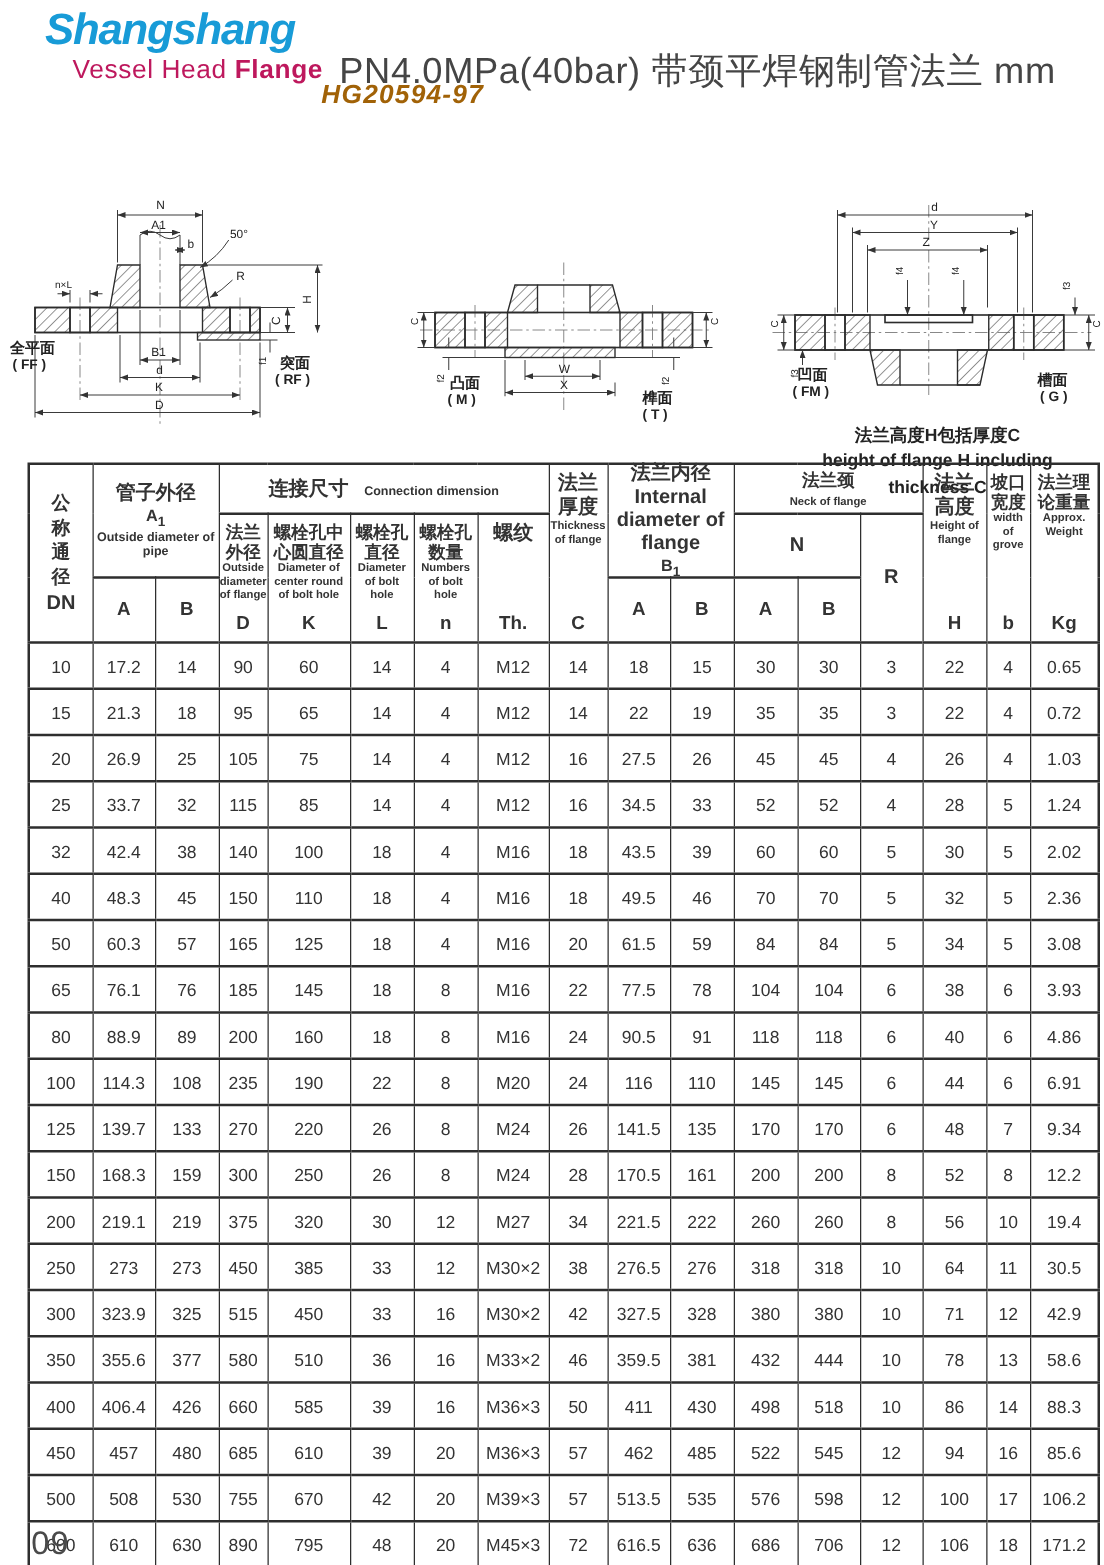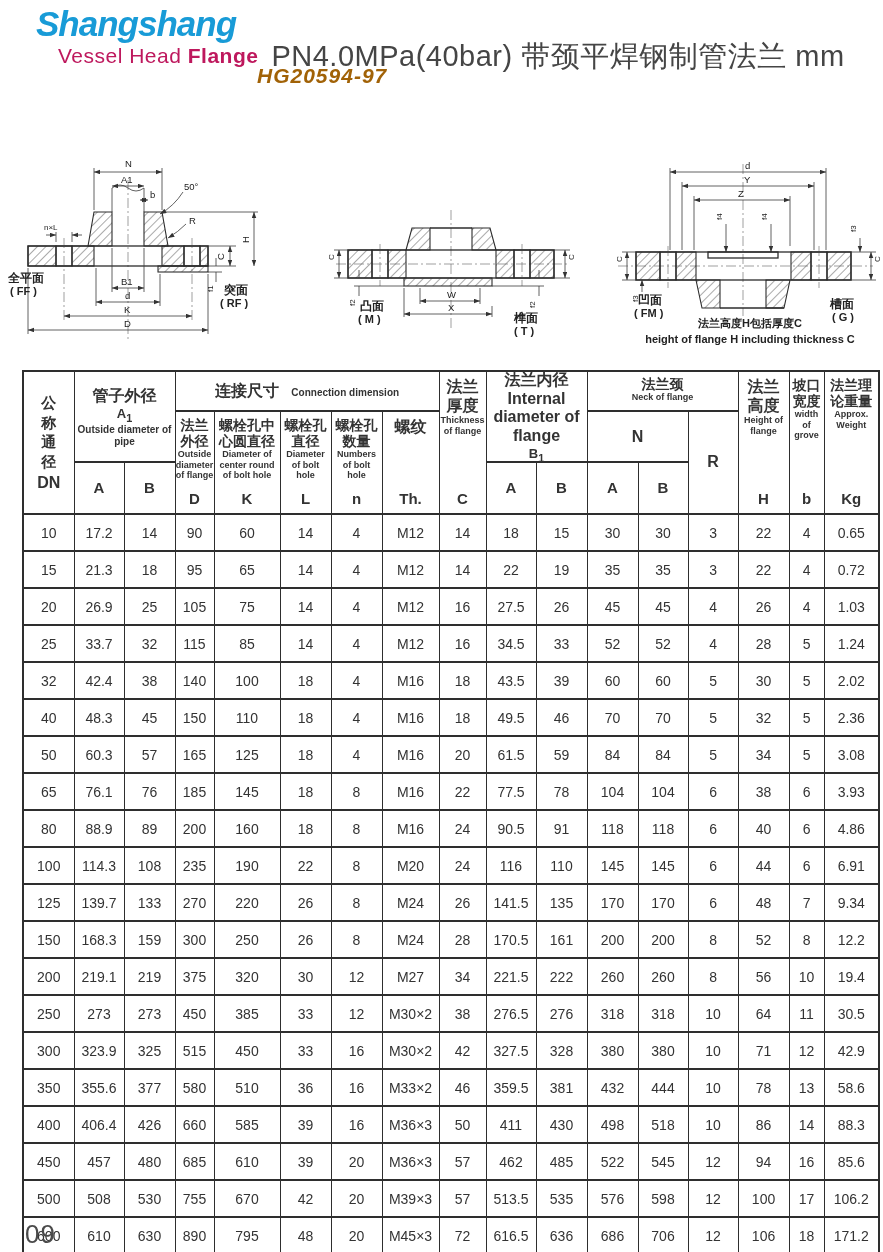"法兰高度H包括厚度C" .dwg-caption { font-size: 11px -> 14px; top: 316px -> 338px }
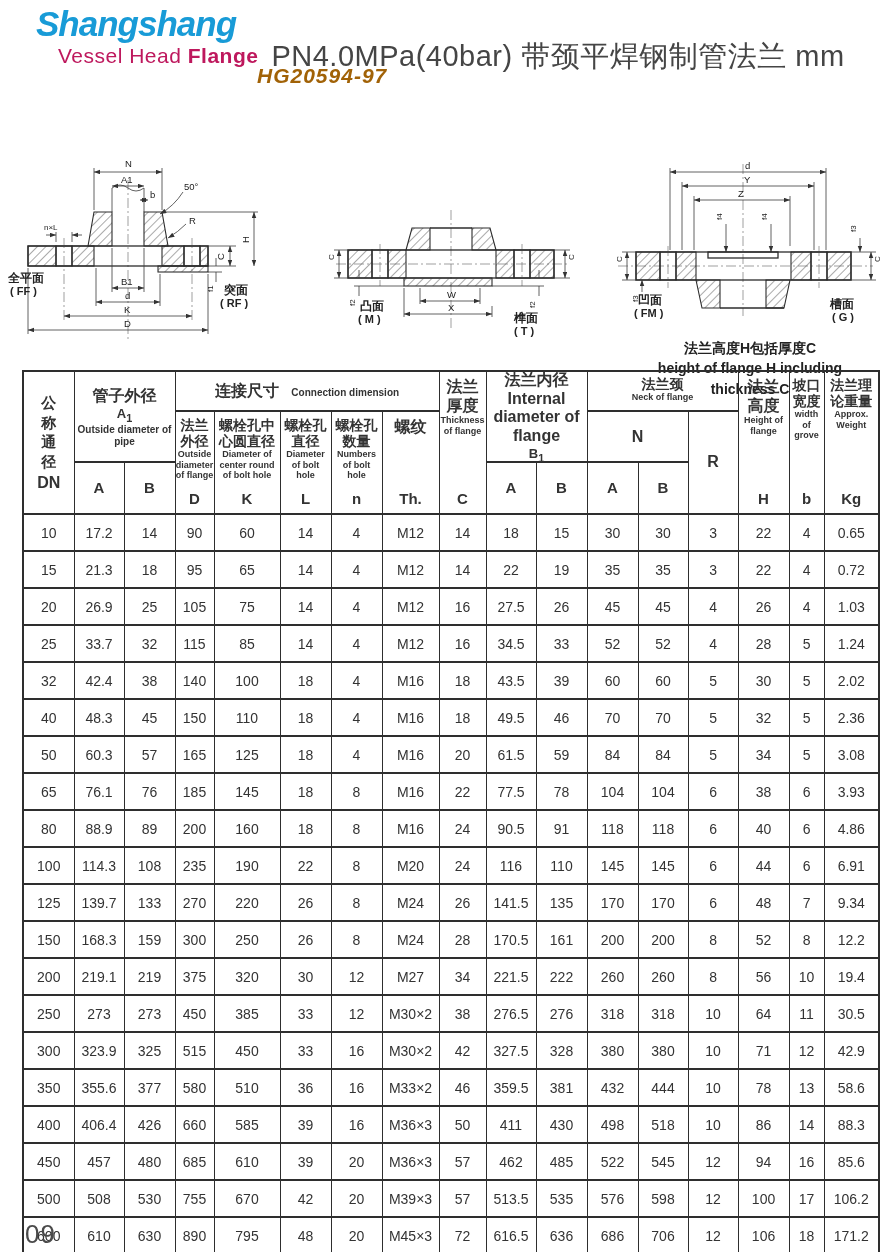"法兰颈" div.stack { justify-content: flex-start -> space-between }
